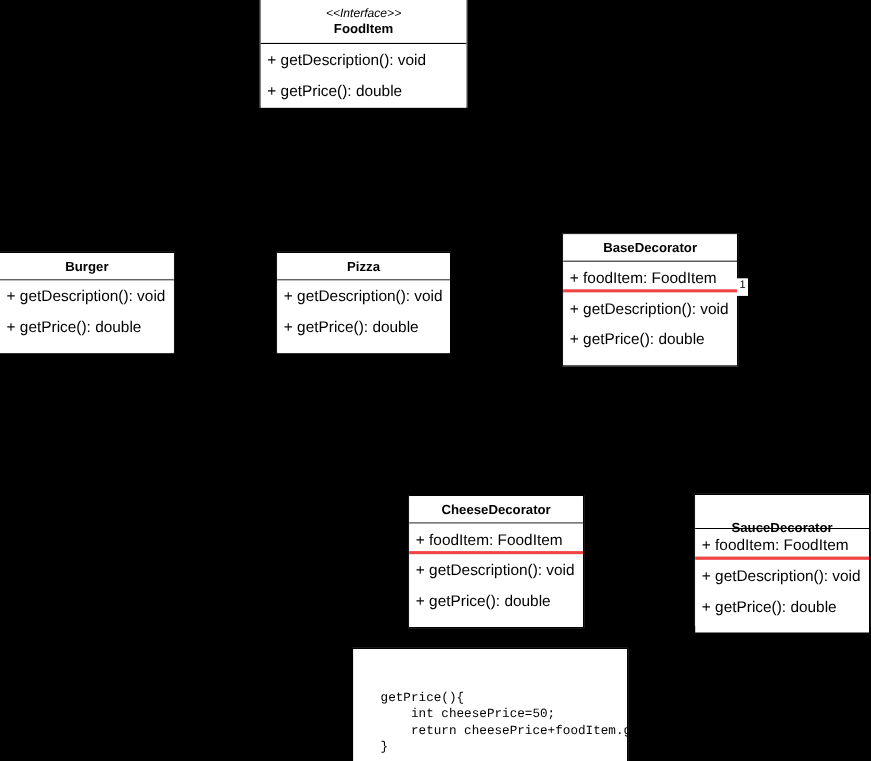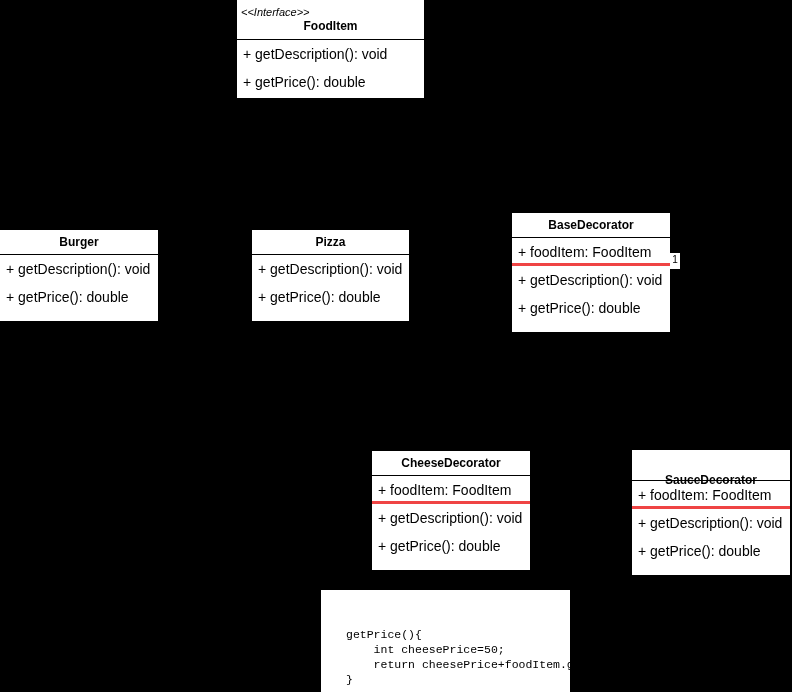"<<Interface>>" .uml-stereotype { text-align: left -> center }
